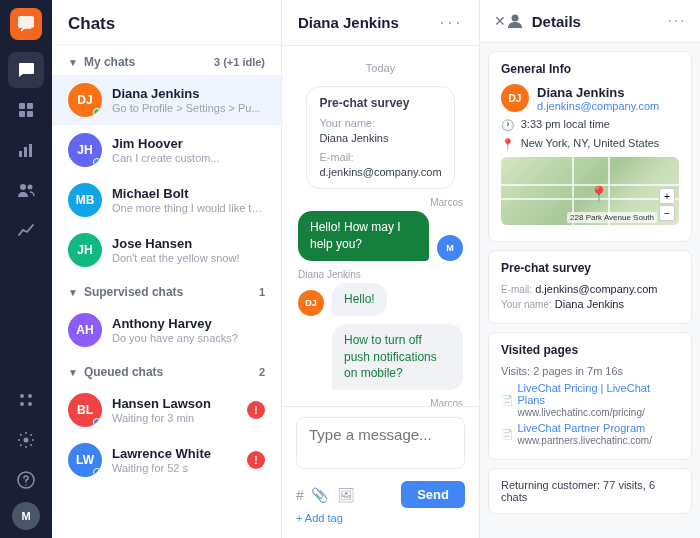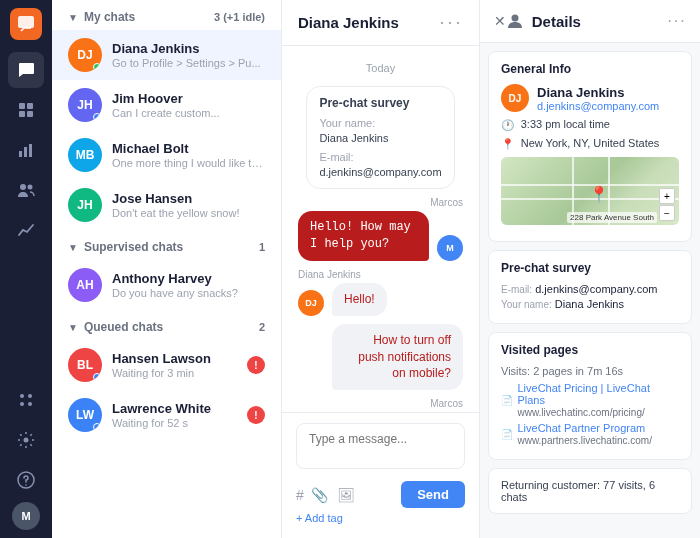"Chats" div.chat-list-header { html: none -> <div>Chats</div> }
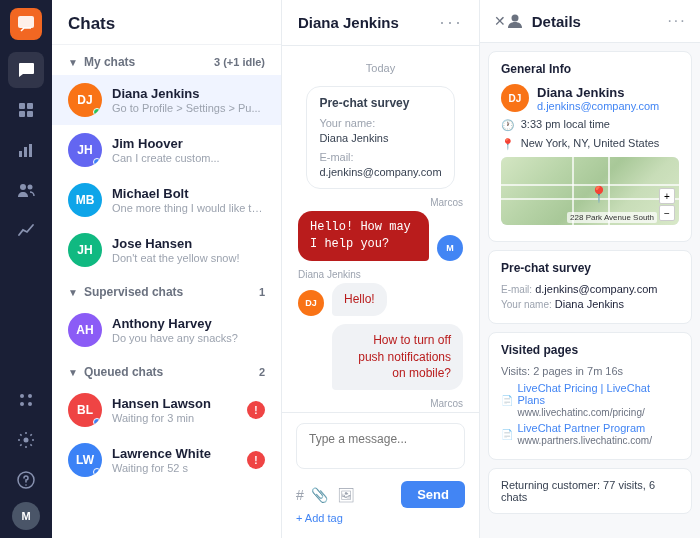"Hello! How may I help" .msg-bubble.agent { background: #b91c1c -> #15803d; font-family: Liberation Mono, monospace -> none }
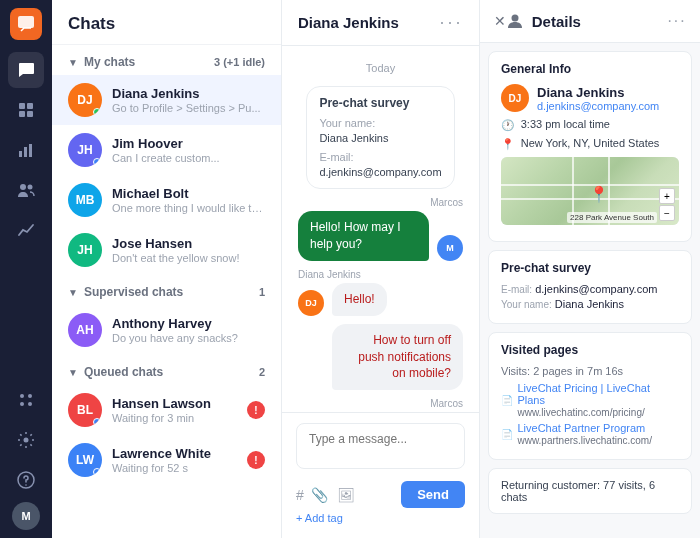"Hello!" .msg-bubble.visitor { color: #b91c1c -> #15803d; text-align: right -> none }
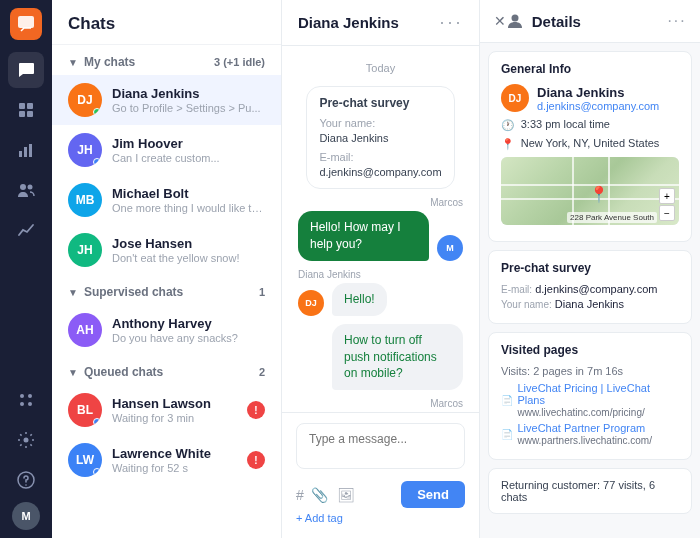"Type a message..." .chat-input-box { font-size: 12px -> 15px }
